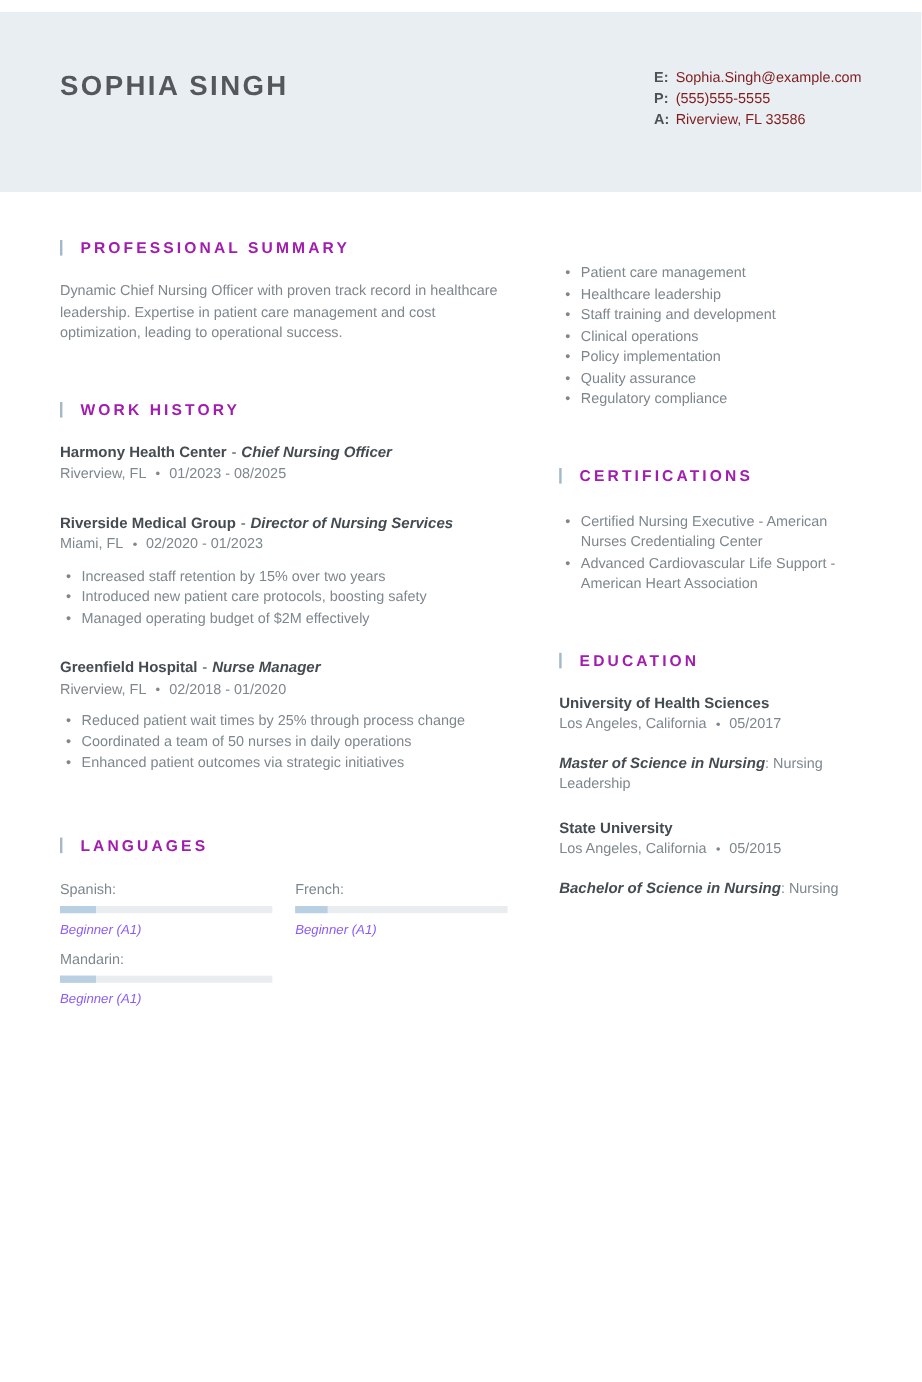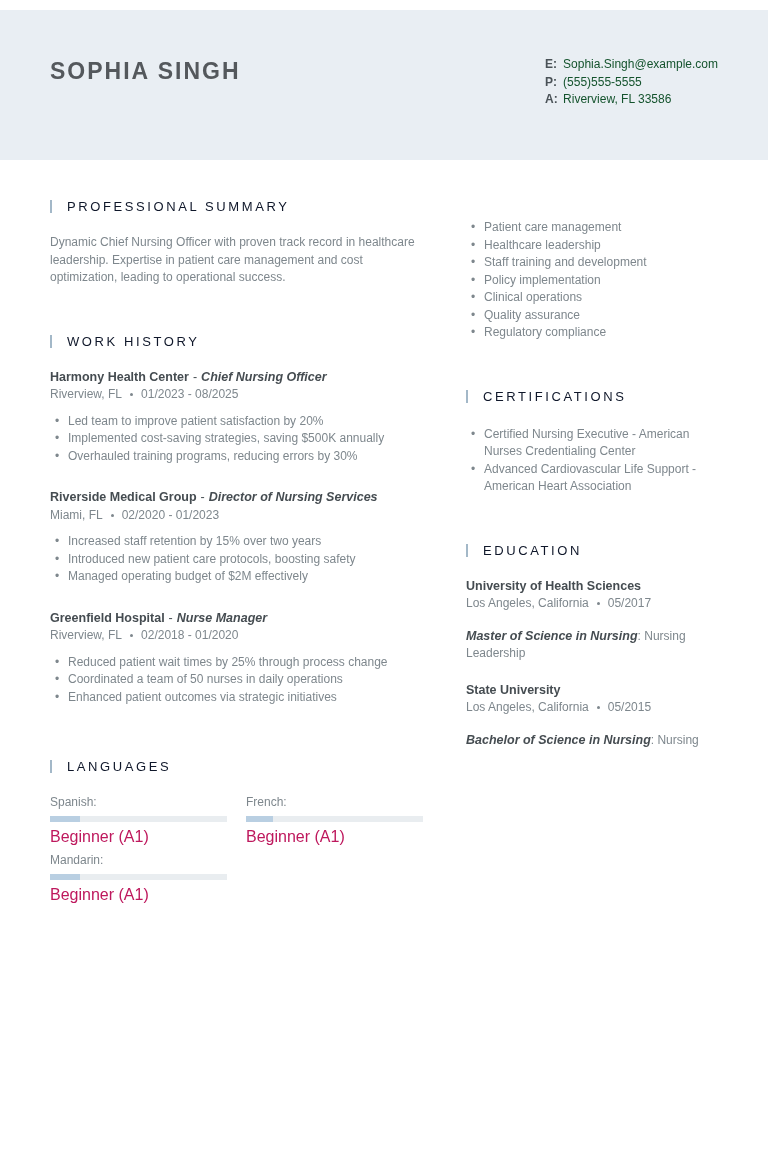"Sophia.Singh@example.com" .c-val { color: #14532d -> #7f1d1d }
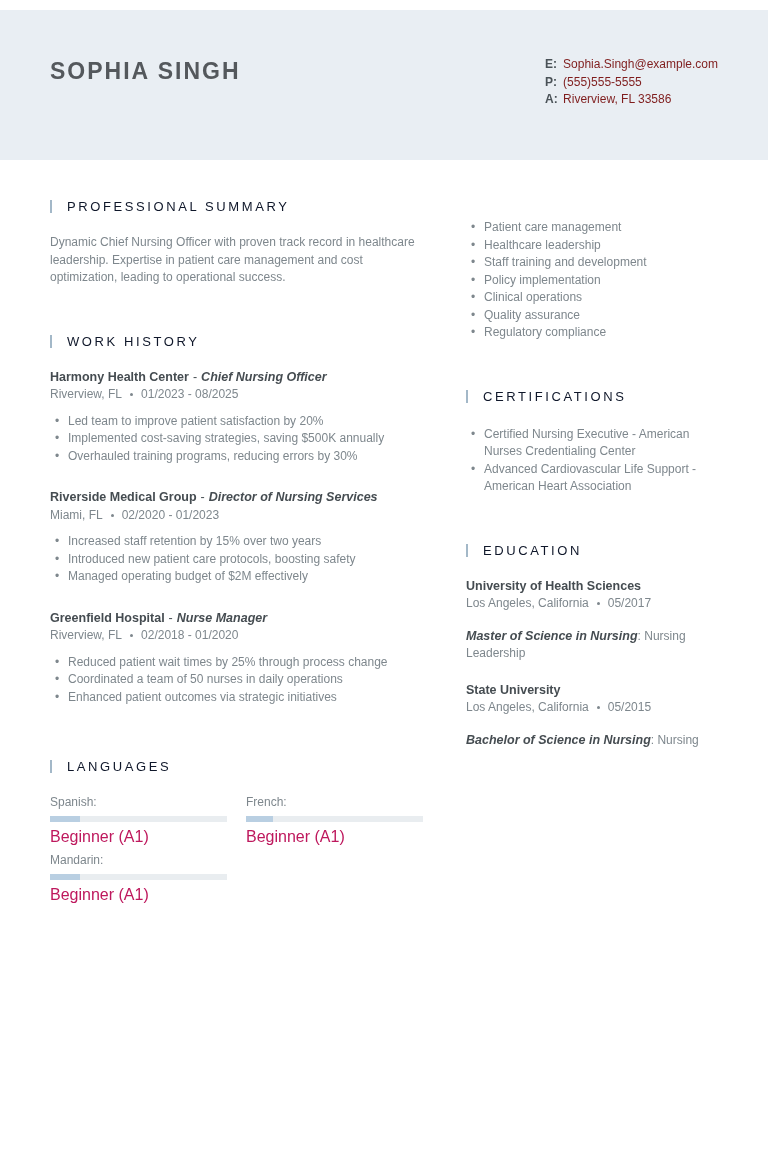"PROFESSIONAL SUMMARY" .sec-title span.t { color: #0f172a -> #a21caf; font-weight: normal -> bold }
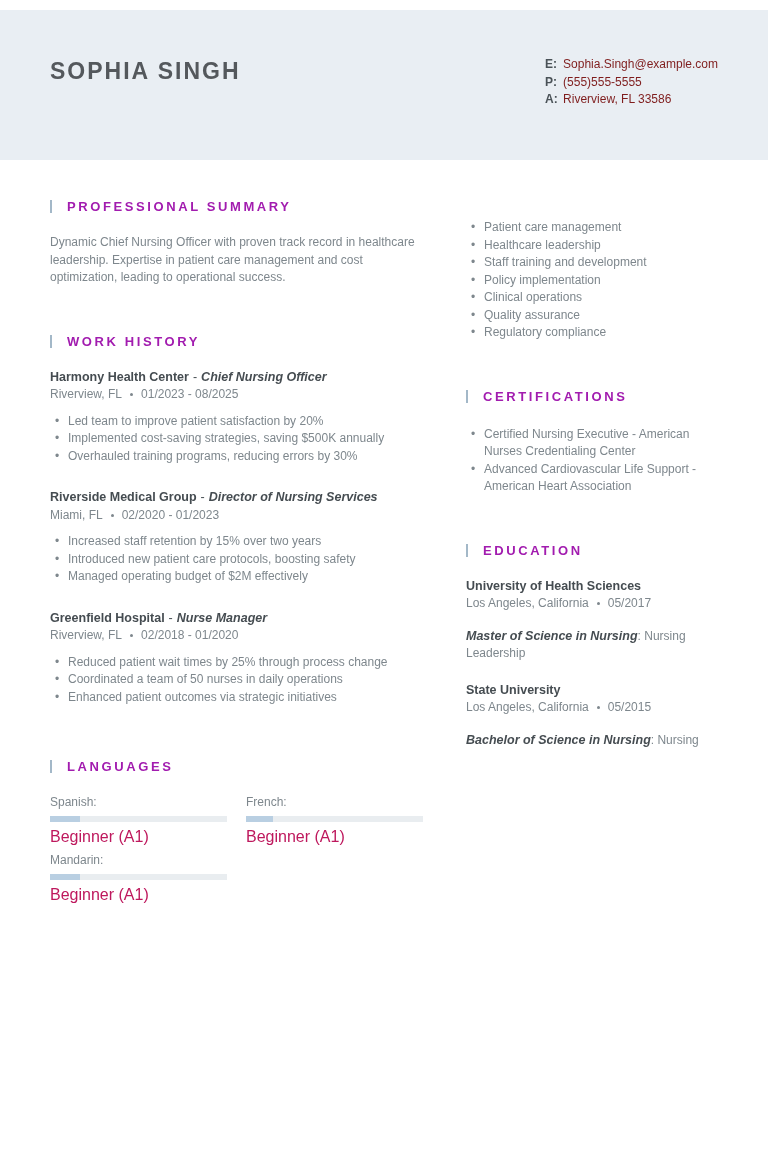"Policy implementation" li { order: before "Clinical operations" -> after "Clinical operations" }
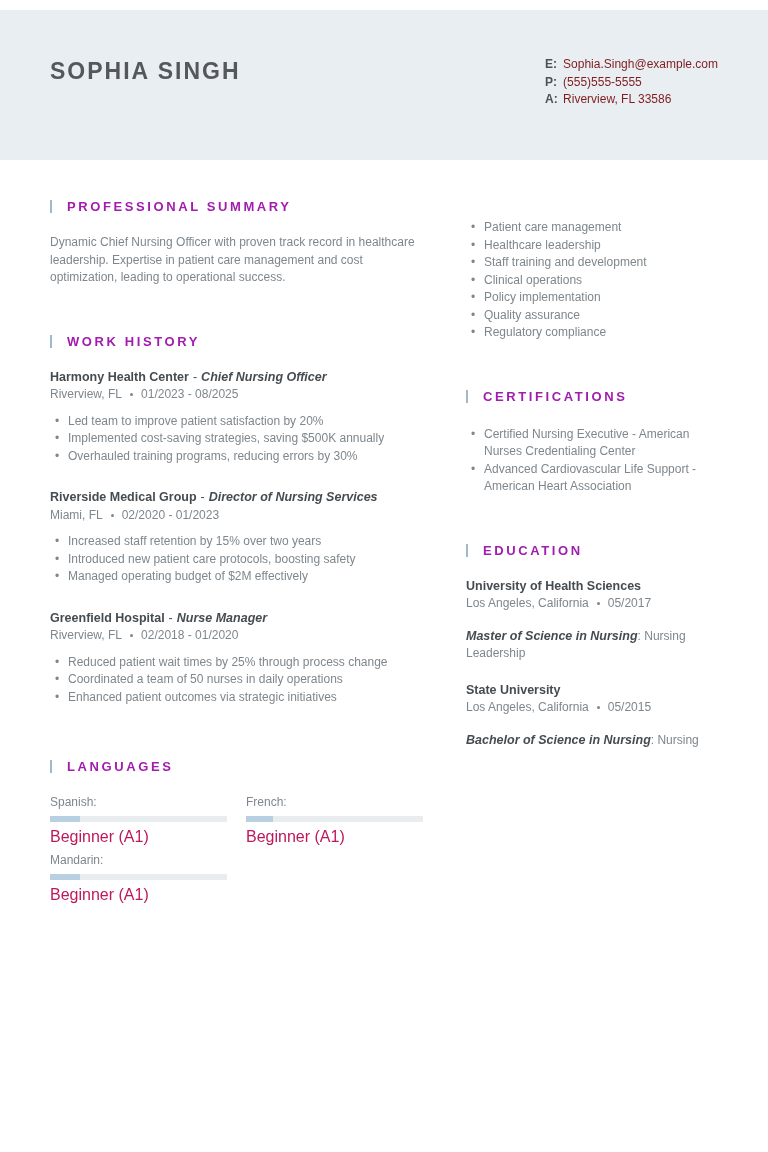"Led team to improve patient" ul.blist { html: <ul> <li>Led team to improve patient satisfaction by 20%</li> <li>Implemented cost-saving strategies, saving $500K annually</li> <li>Overhauled training programs, reducing errors by 30%</li> </ul> -> none }
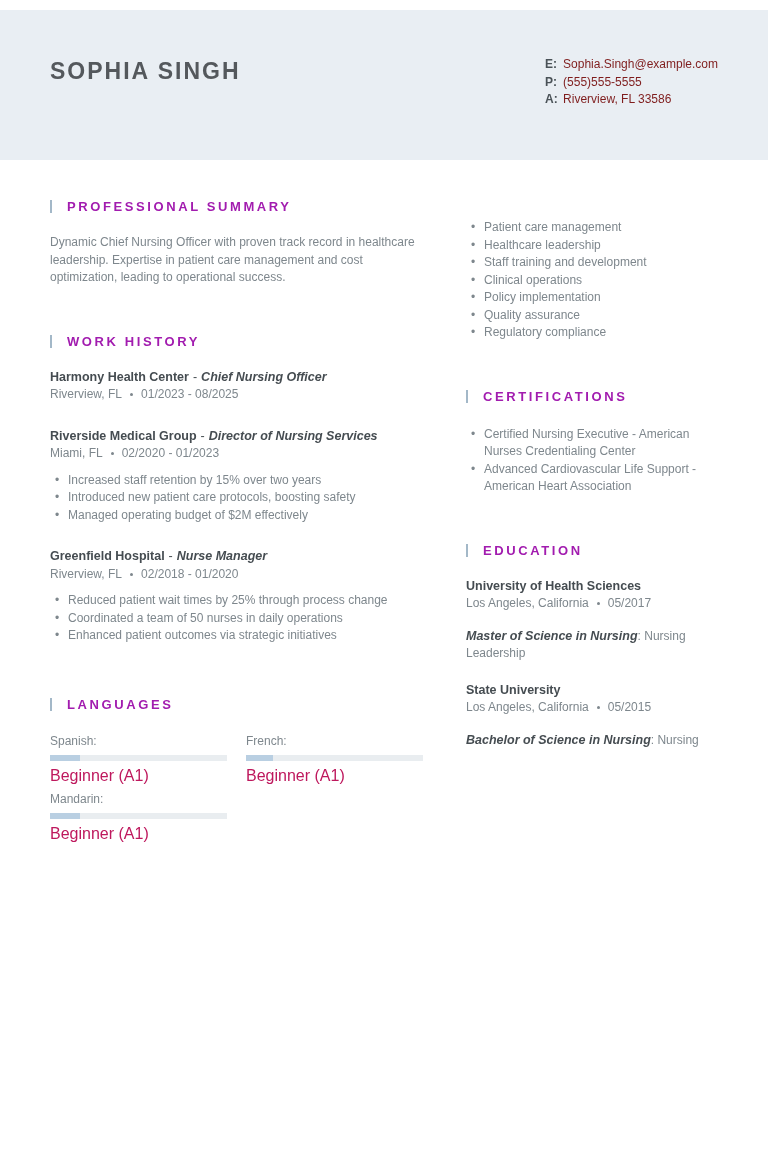"Beginner (A1)" .lang-level { color: #be185d -> #8b5cf6; font-size: 16px -> 11px; font-style: none -> italic }
